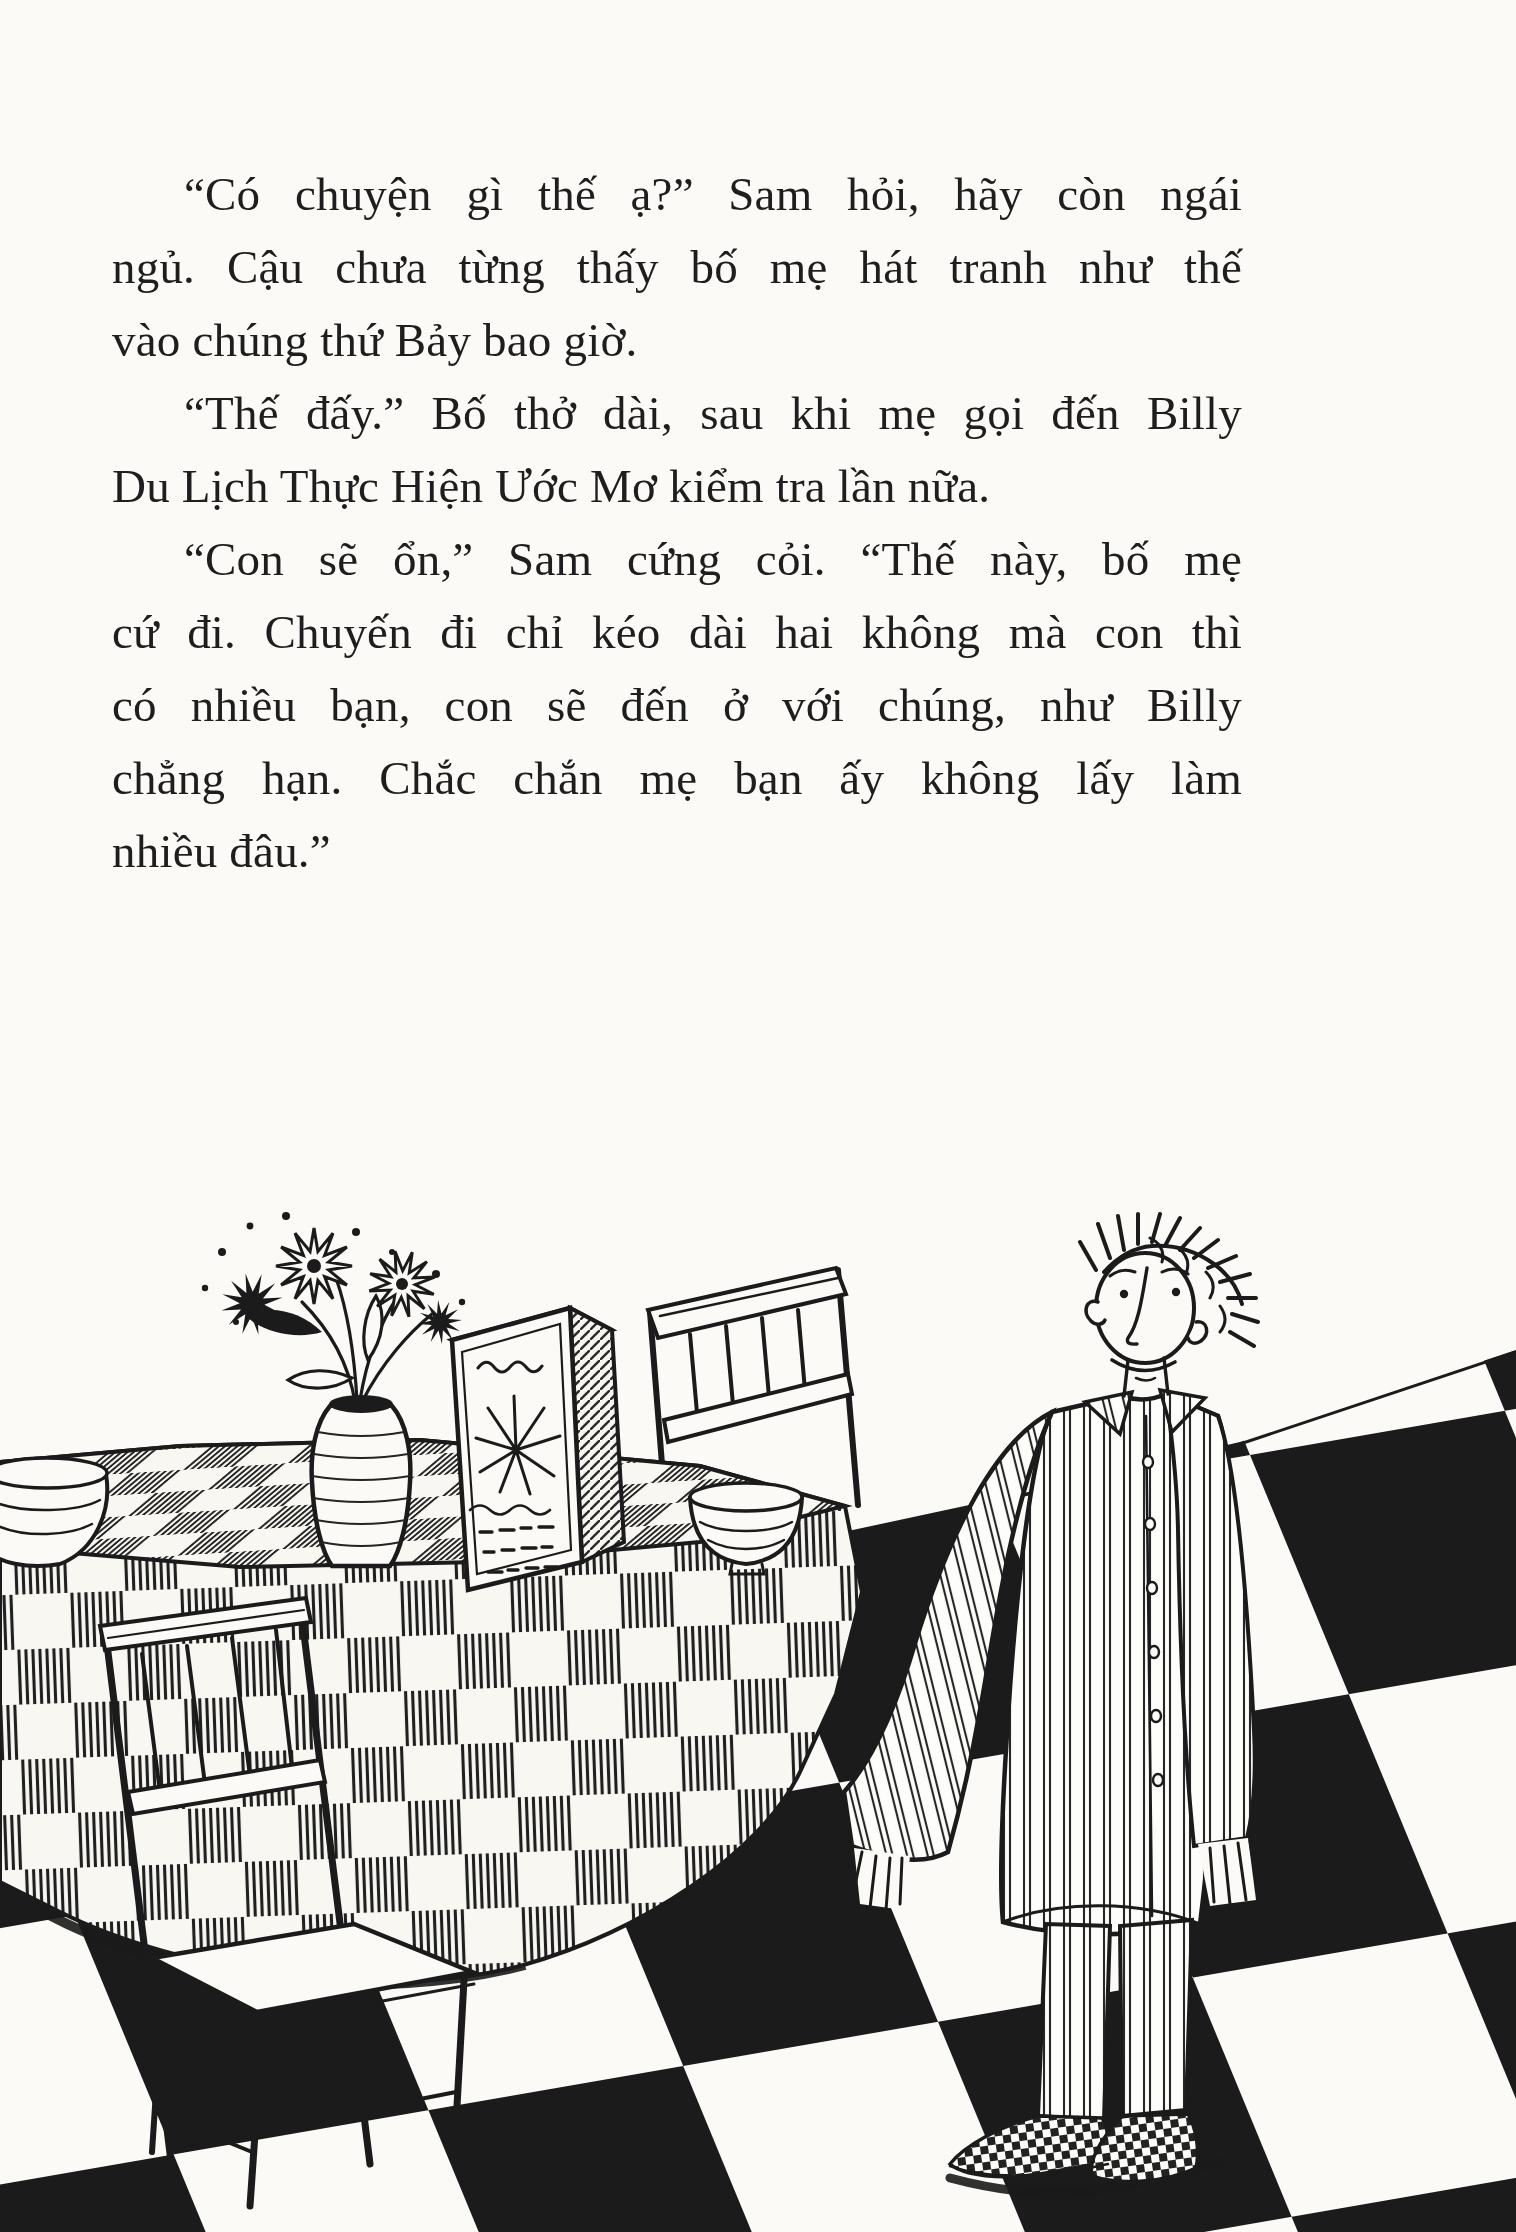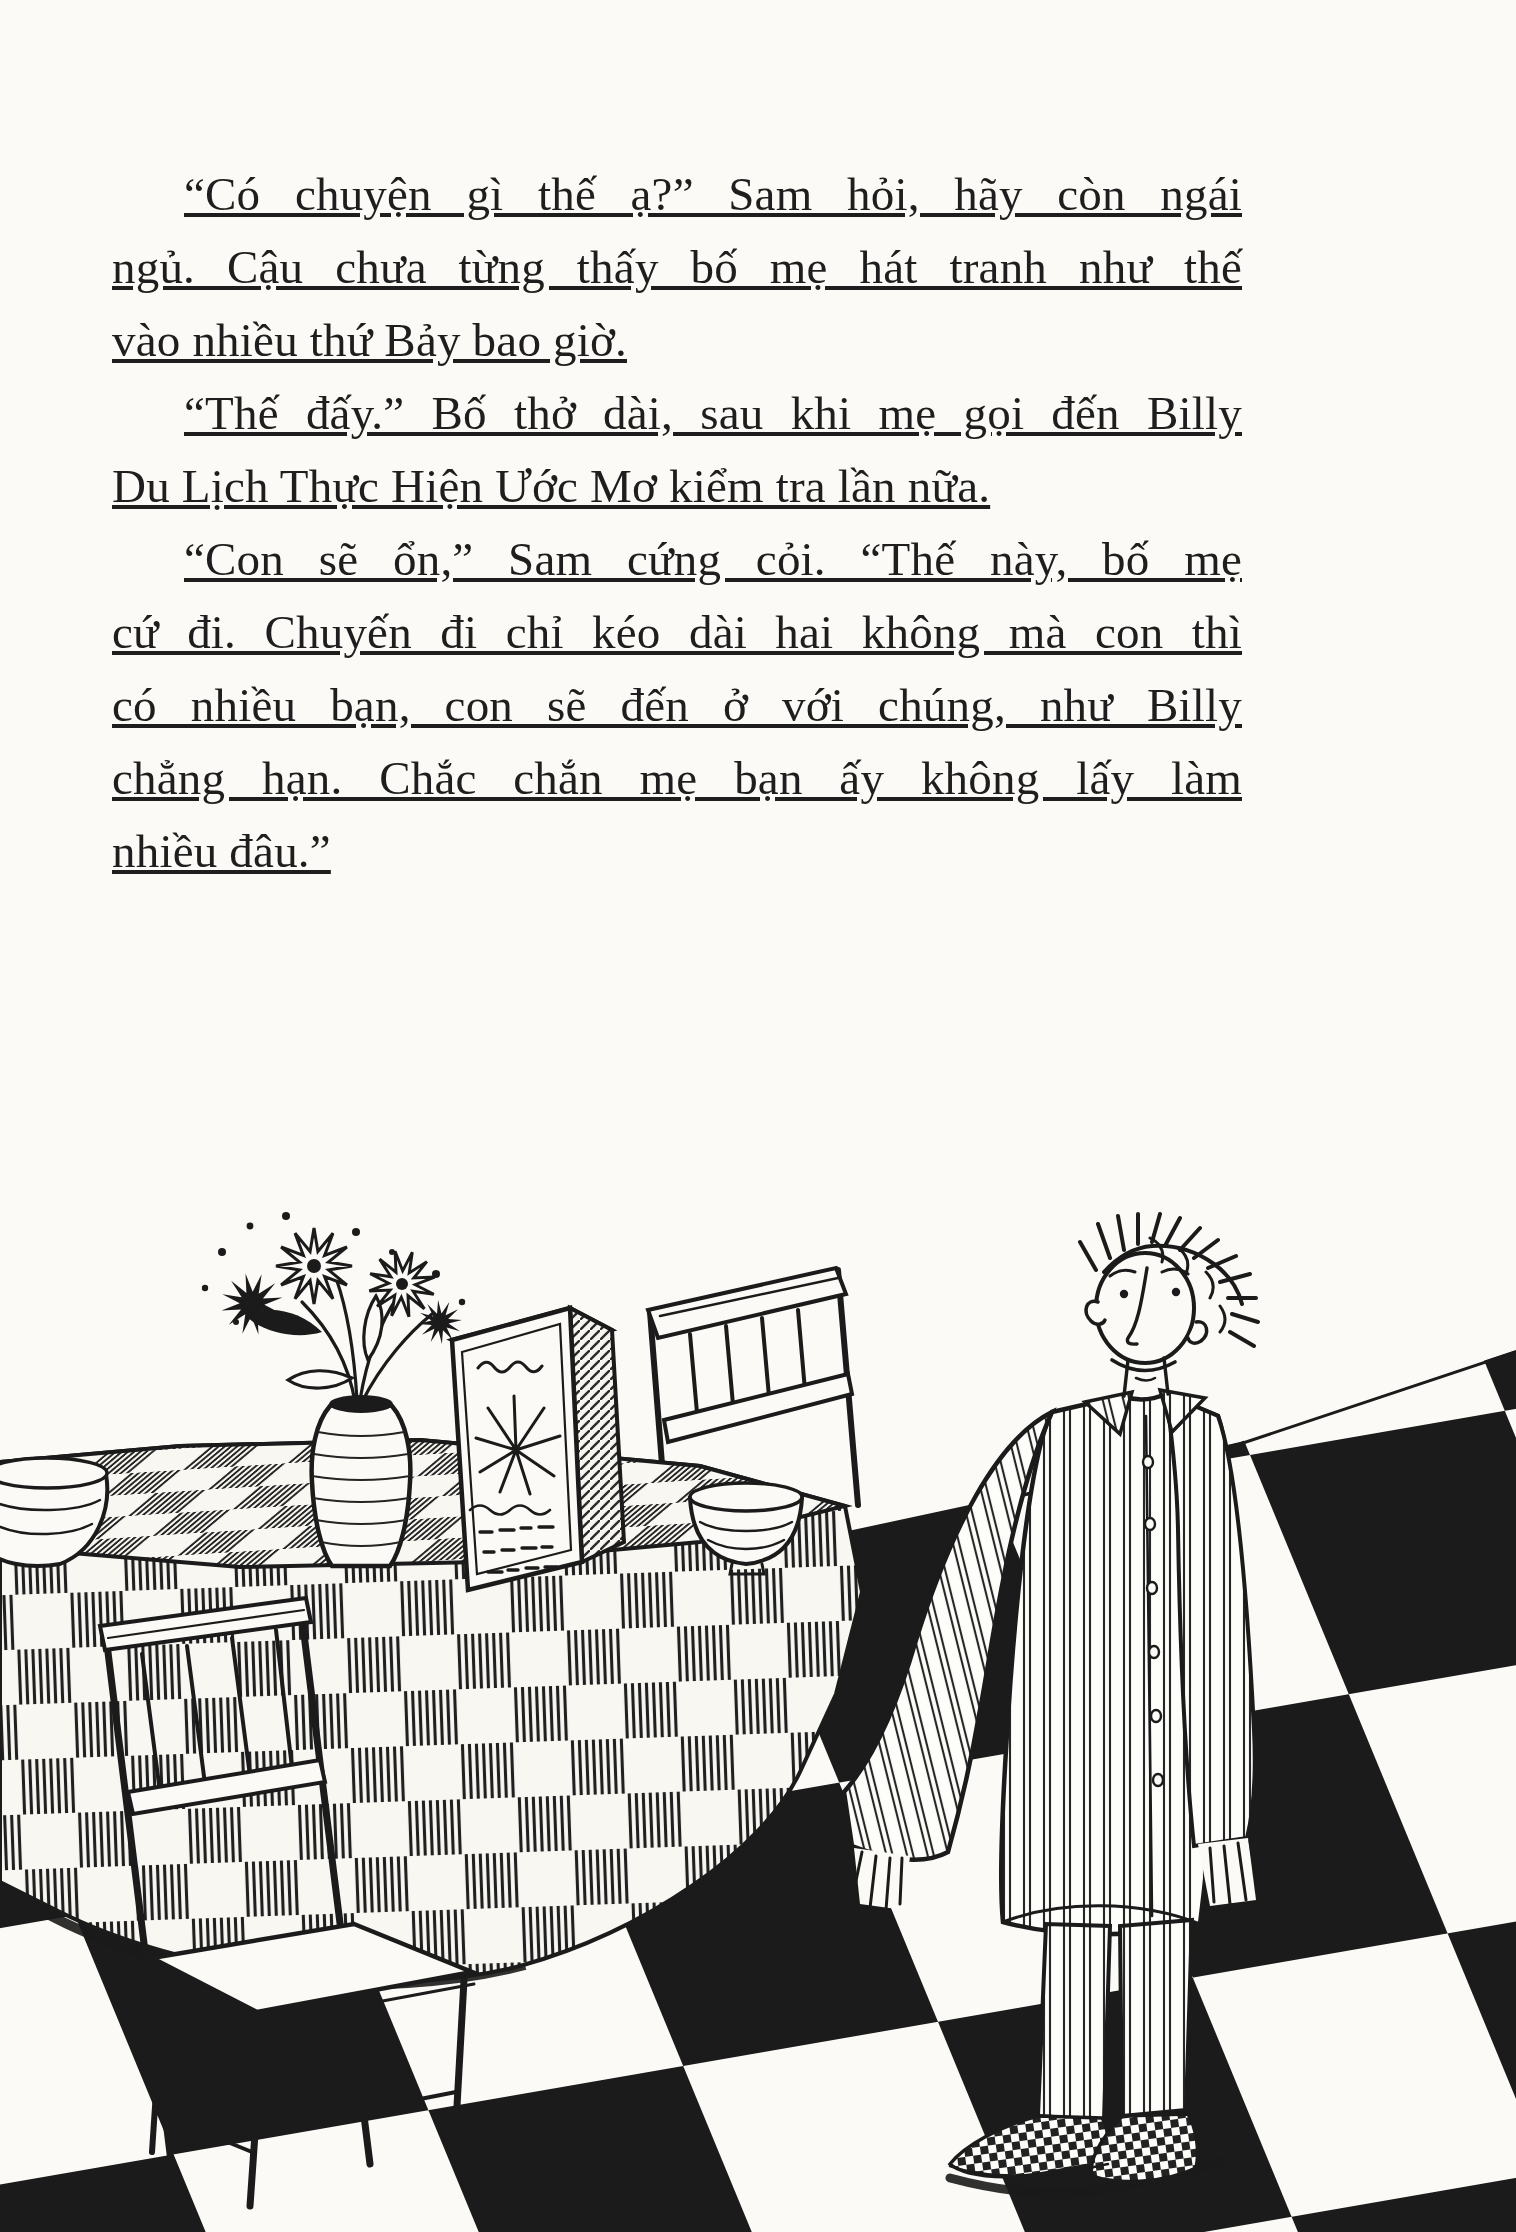"“Có chuyện gì thế ạ?”" .para { text-decoration: underline -> none }
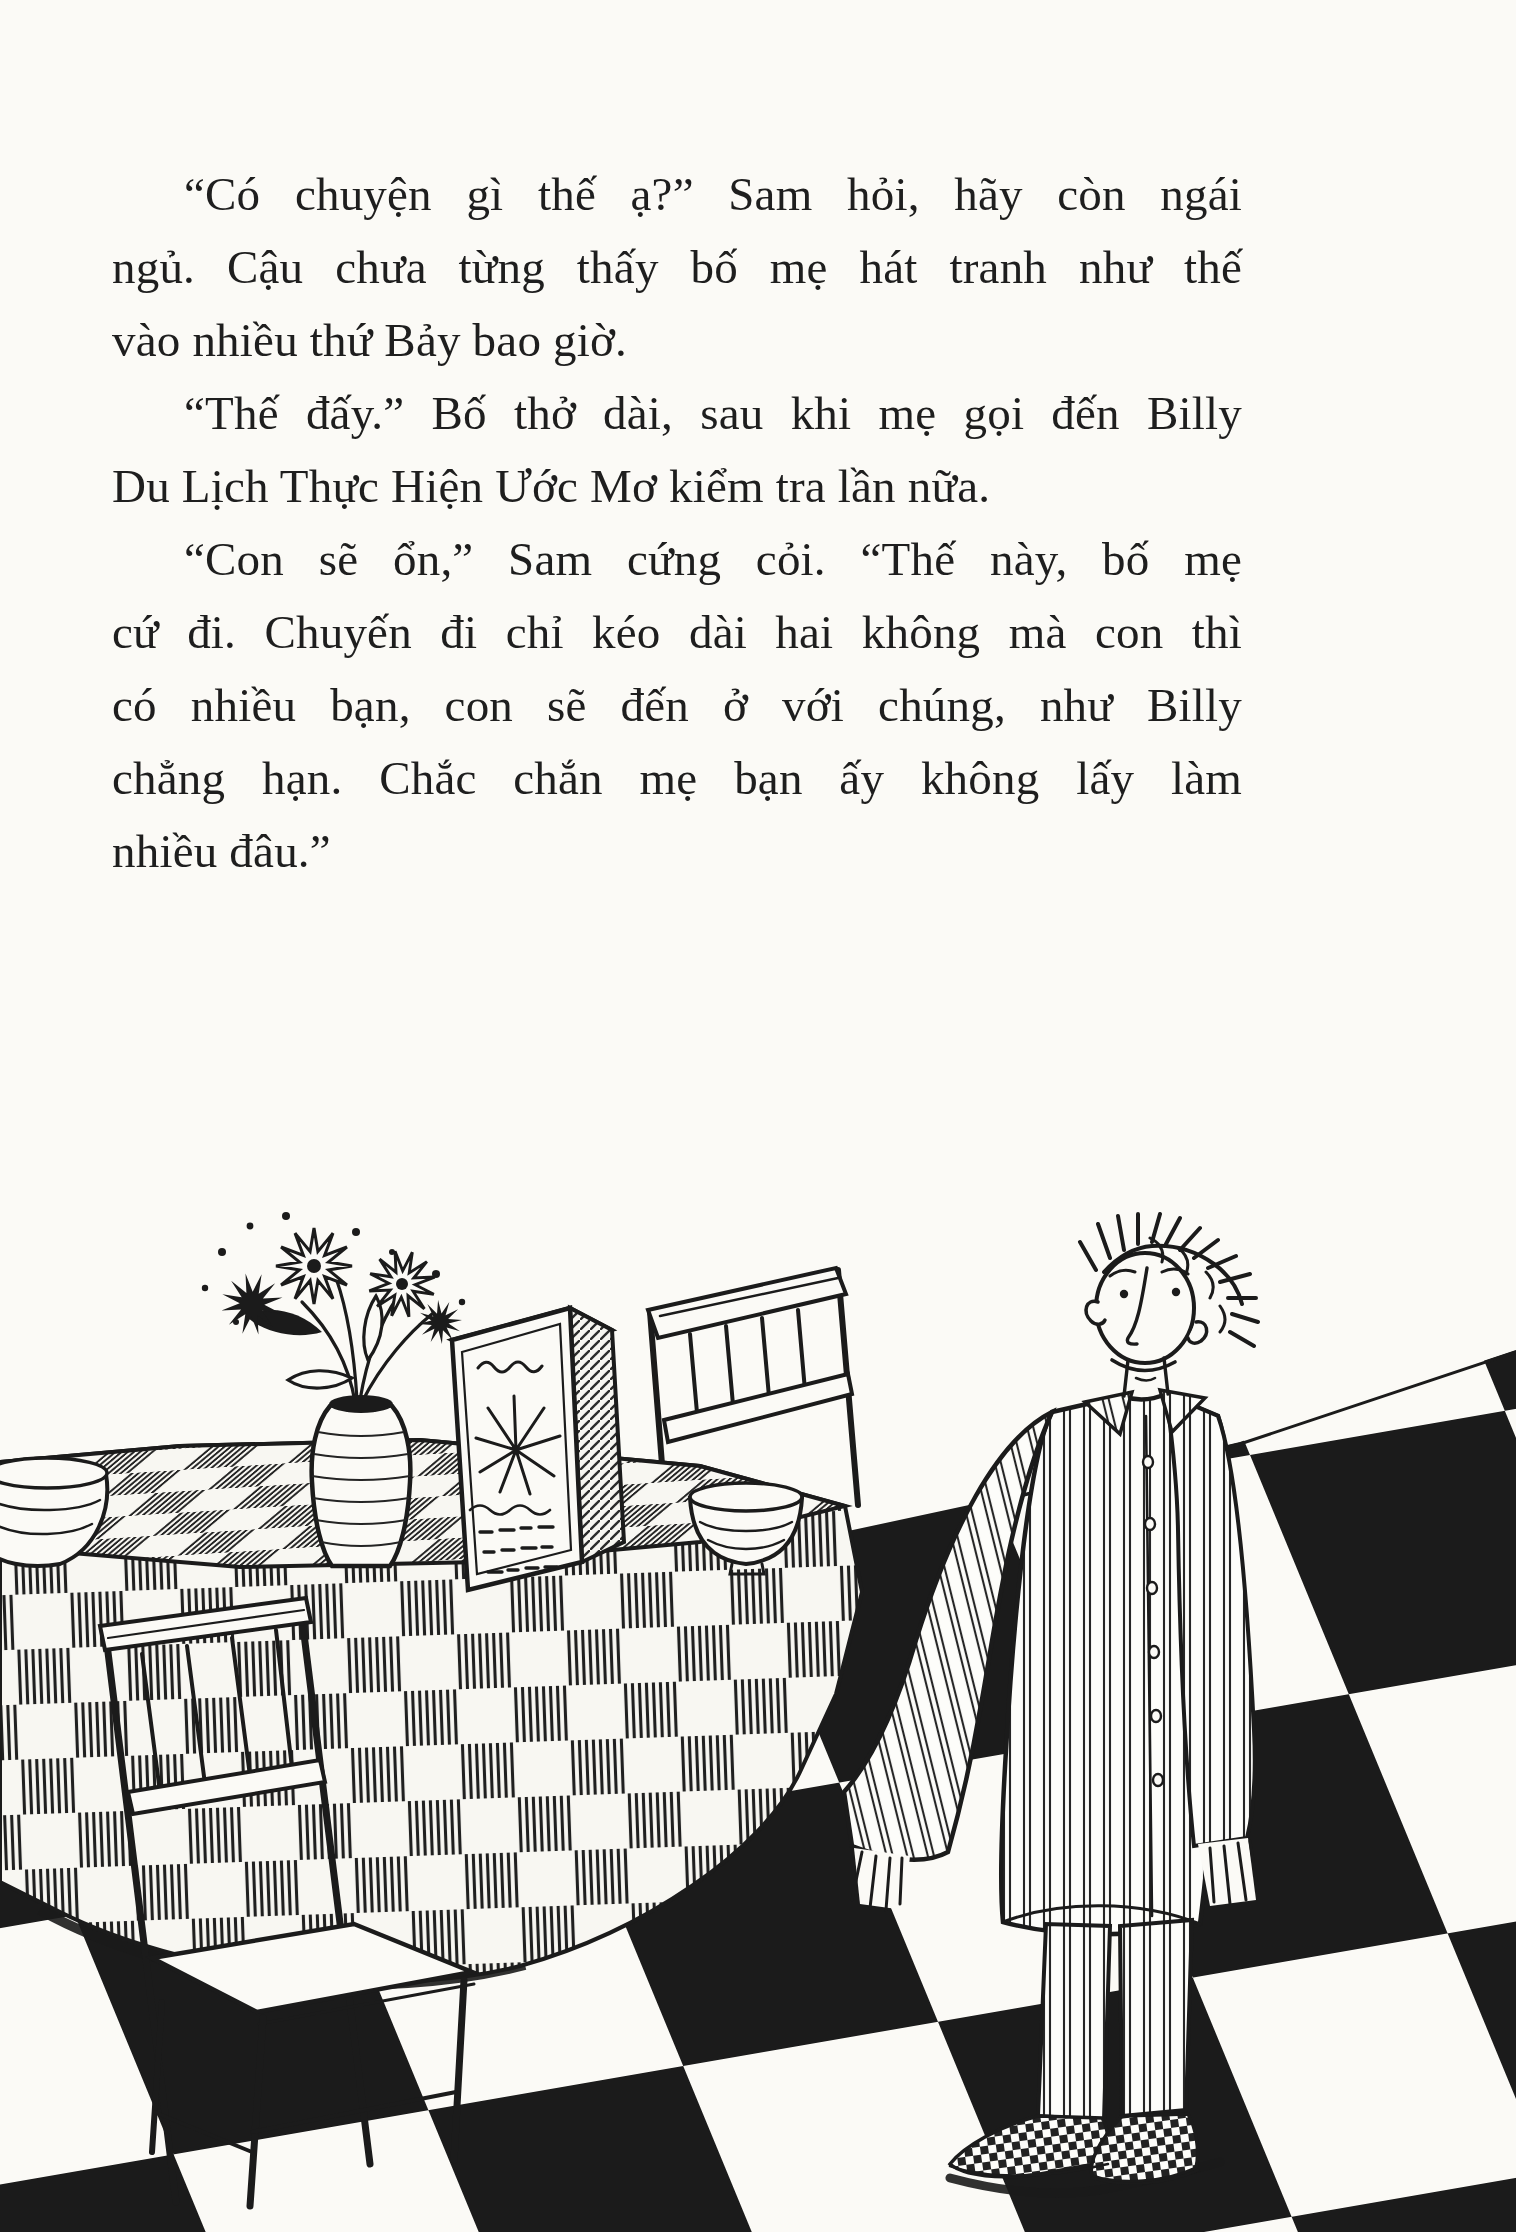"vào nhiều thứ Bảy bao" div.line { text: nhiều -> chúng }
